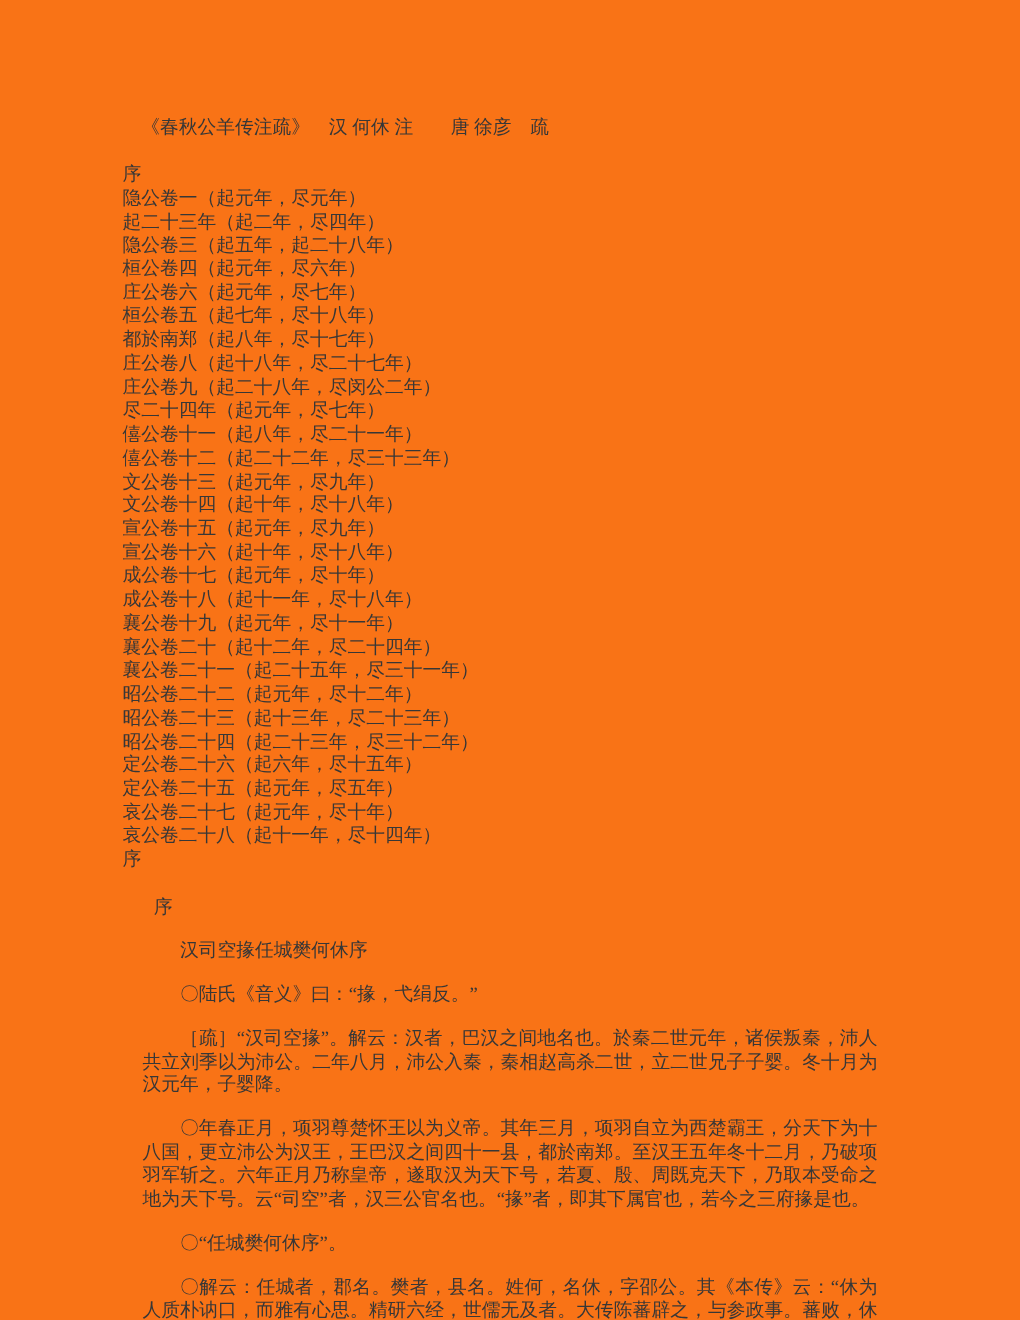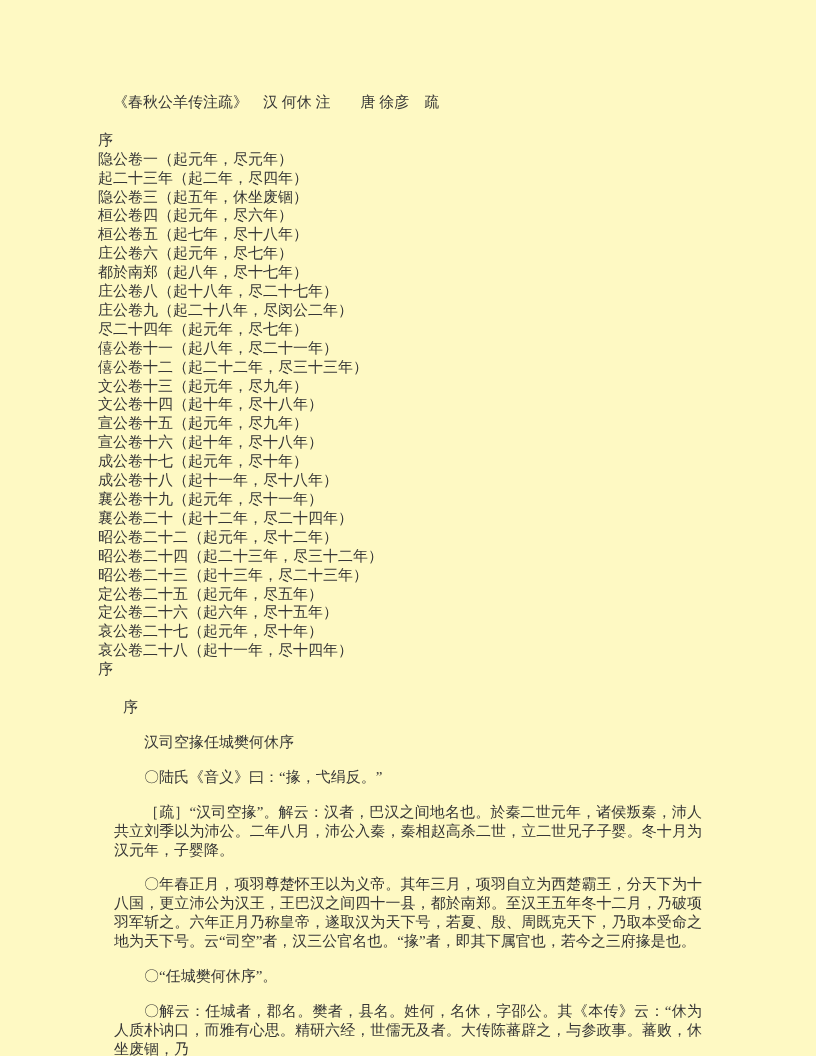"《春秋公羊传注疏》 汉 何休 注 唐" .page { background: #fef9c3 -> #f97316 }
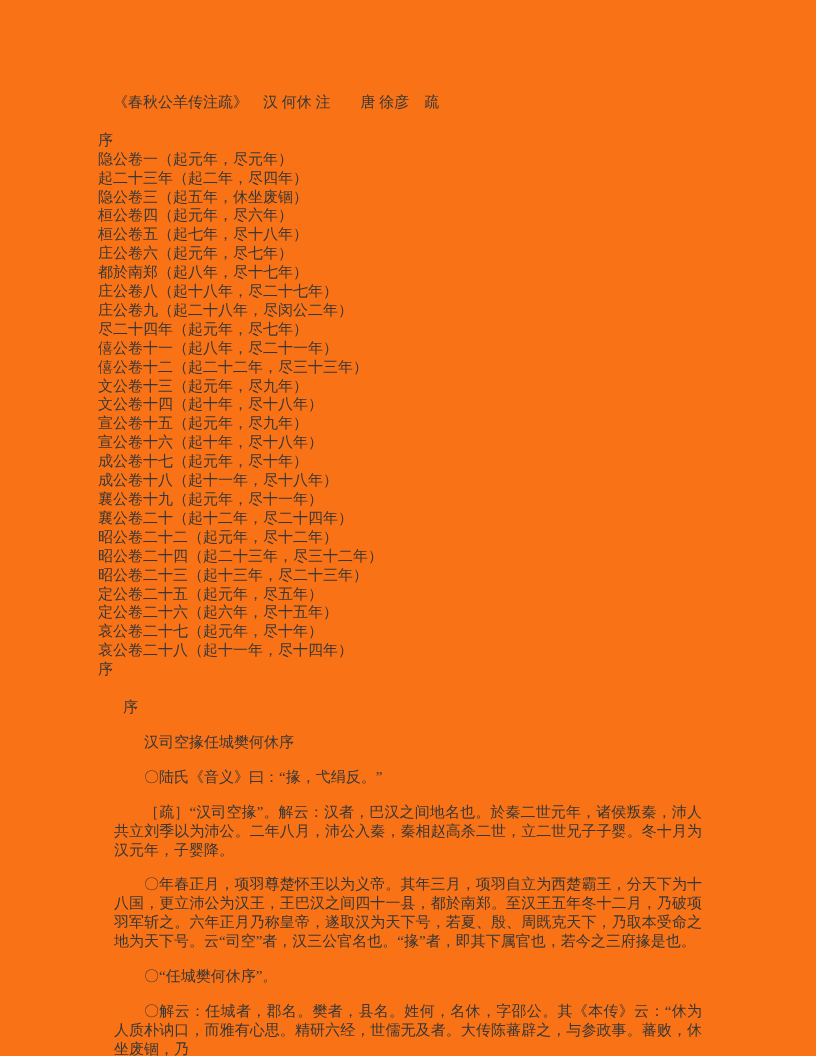"隐公卷三（起五年，休坐废锢）" div.line { text: 休坐废锢 -> 起二十八年 }
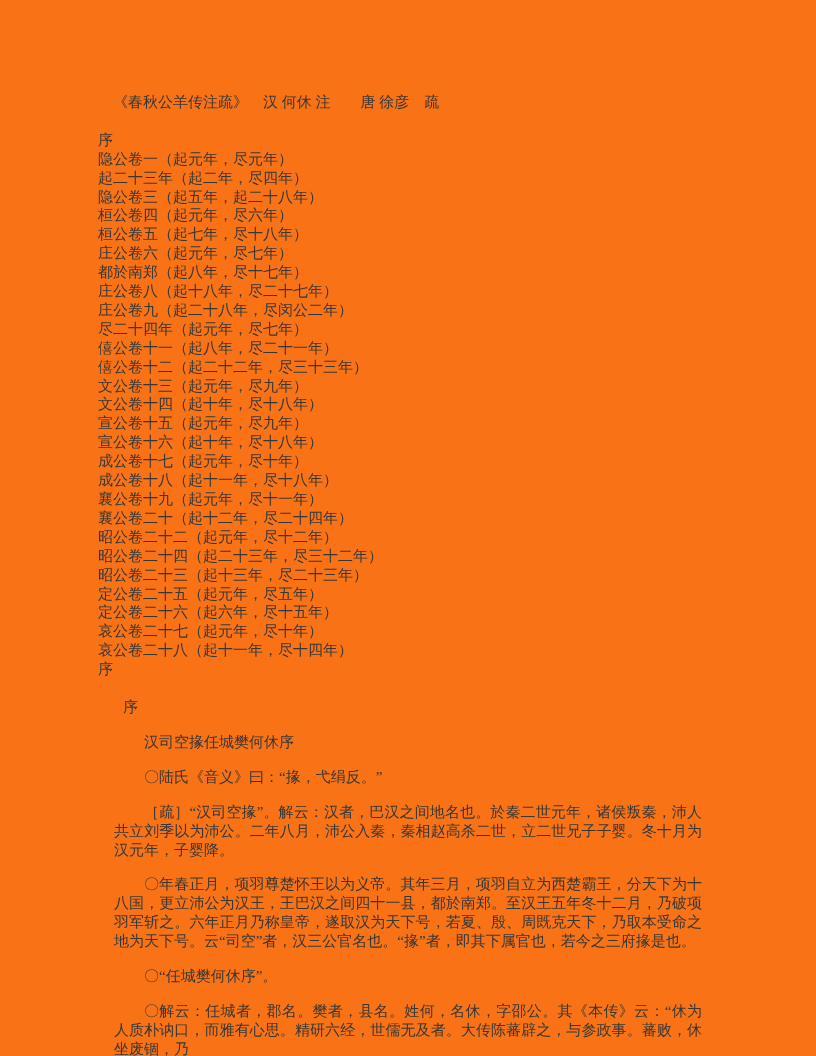"桓公卷五（起七年，尽十八年）" div.line { order: before "庄公卷六（起元年，尽七年）" -> after "庄公卷六（起元年，尽七年）" }
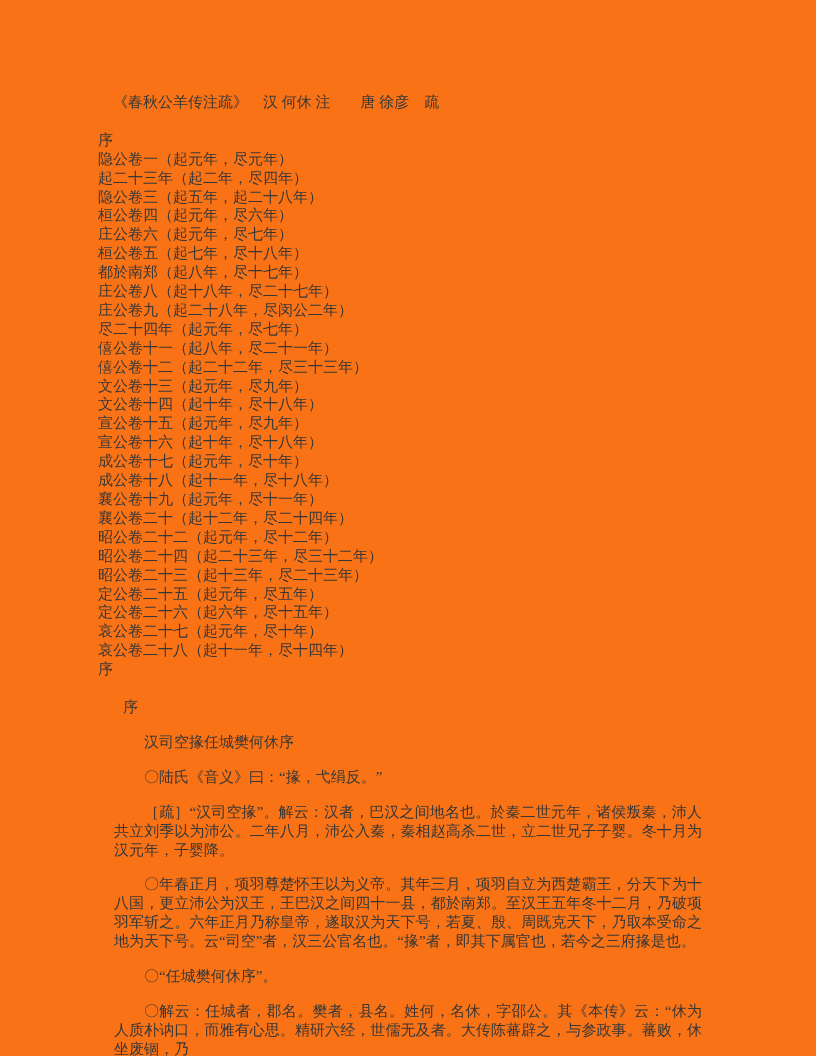"襄公卷二十一（起二十五年，尽三十一年）" div.line { html: none -> <div>襄公卷二十一（起二十五年，尽三十一年）</div> }
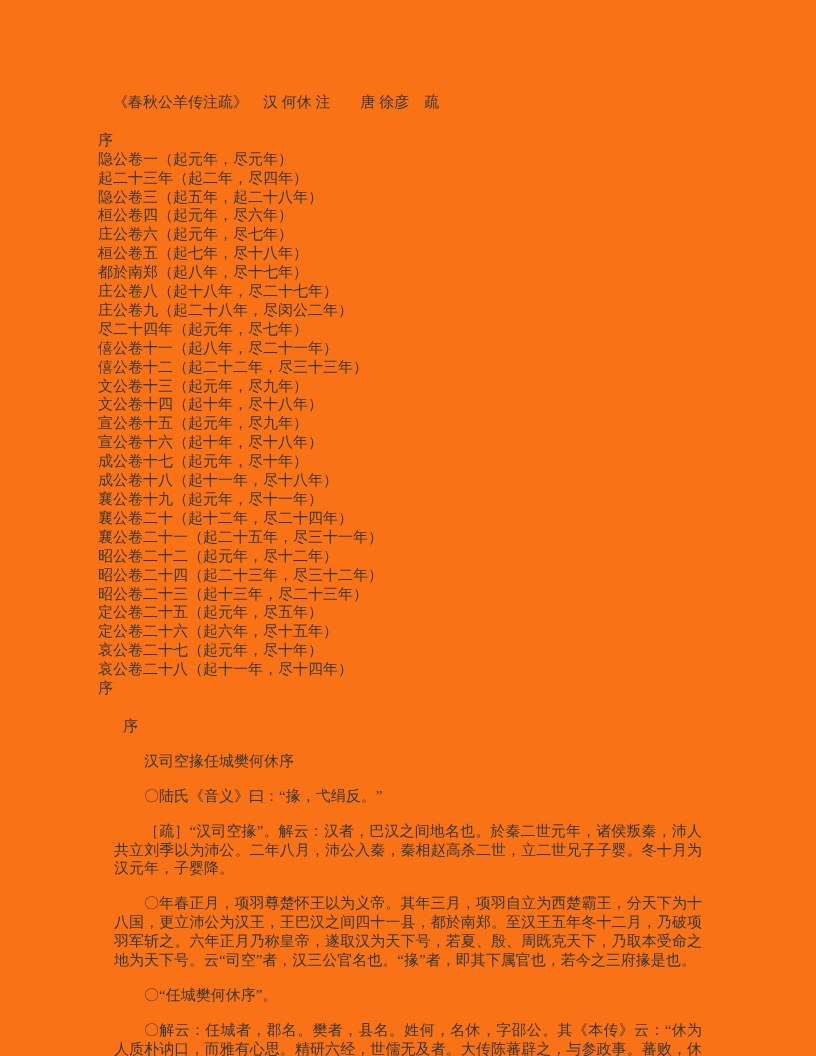"昭公卷二十四（起二十三年，尽三十二年）" div.line { order: before "昭公卷二十三（起十三年，尽二十三年）" -> after "昭公卷二十三（起十三年，尽二十三年）" }
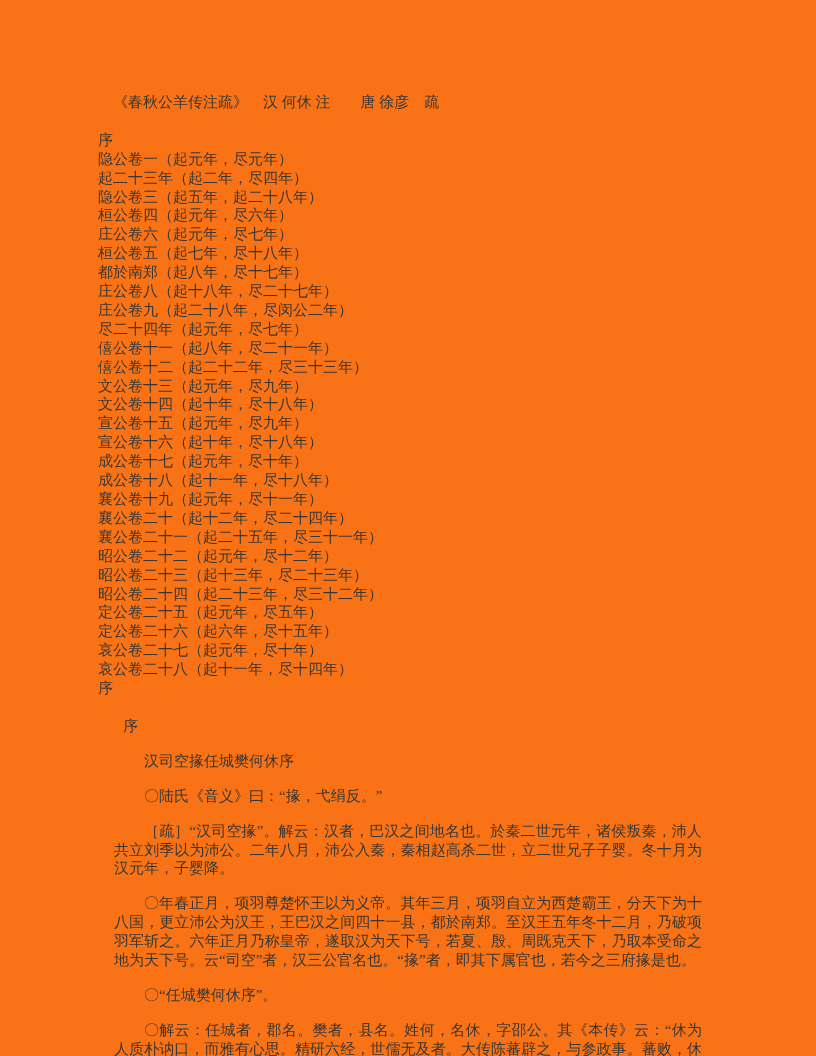"定公卷二十五（起元年，尽五年）" div.line { order: before "定公卷二十六（起六年，尽十五年）" -> after "定公卷二十六（起六年，尽十五年）" }
